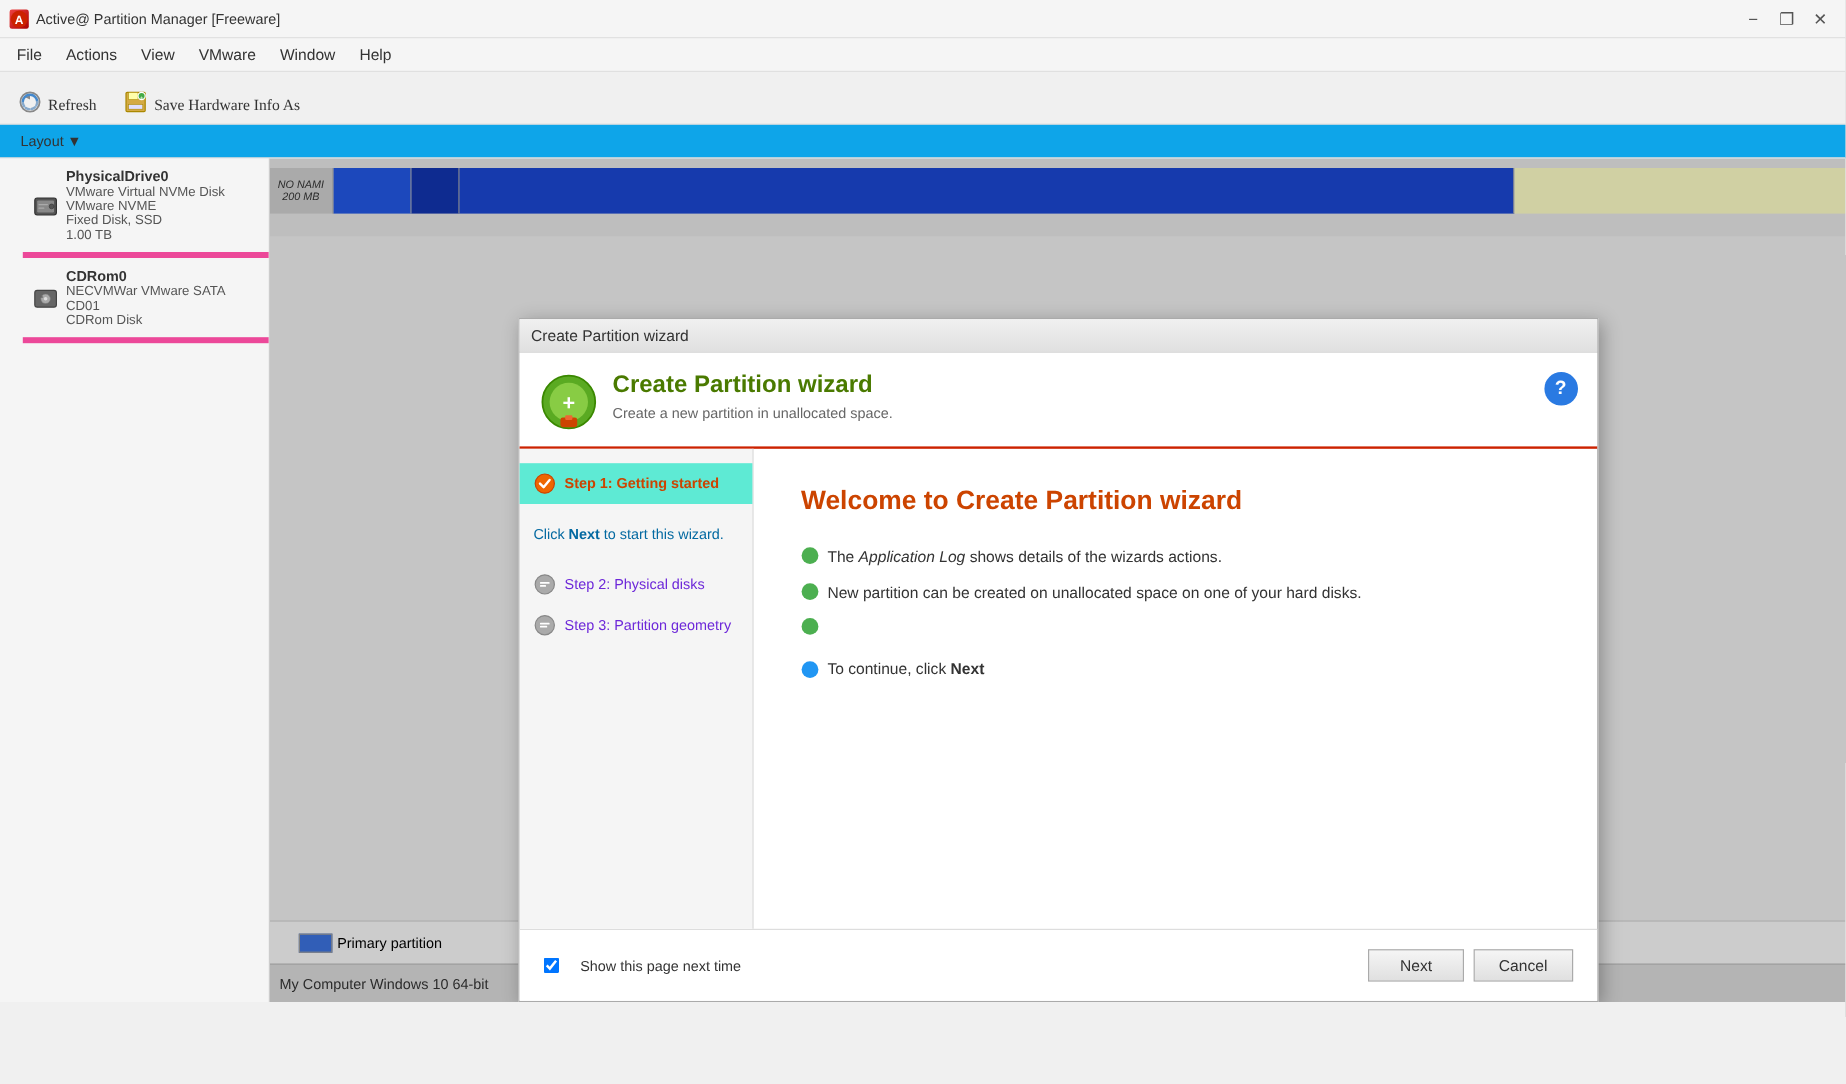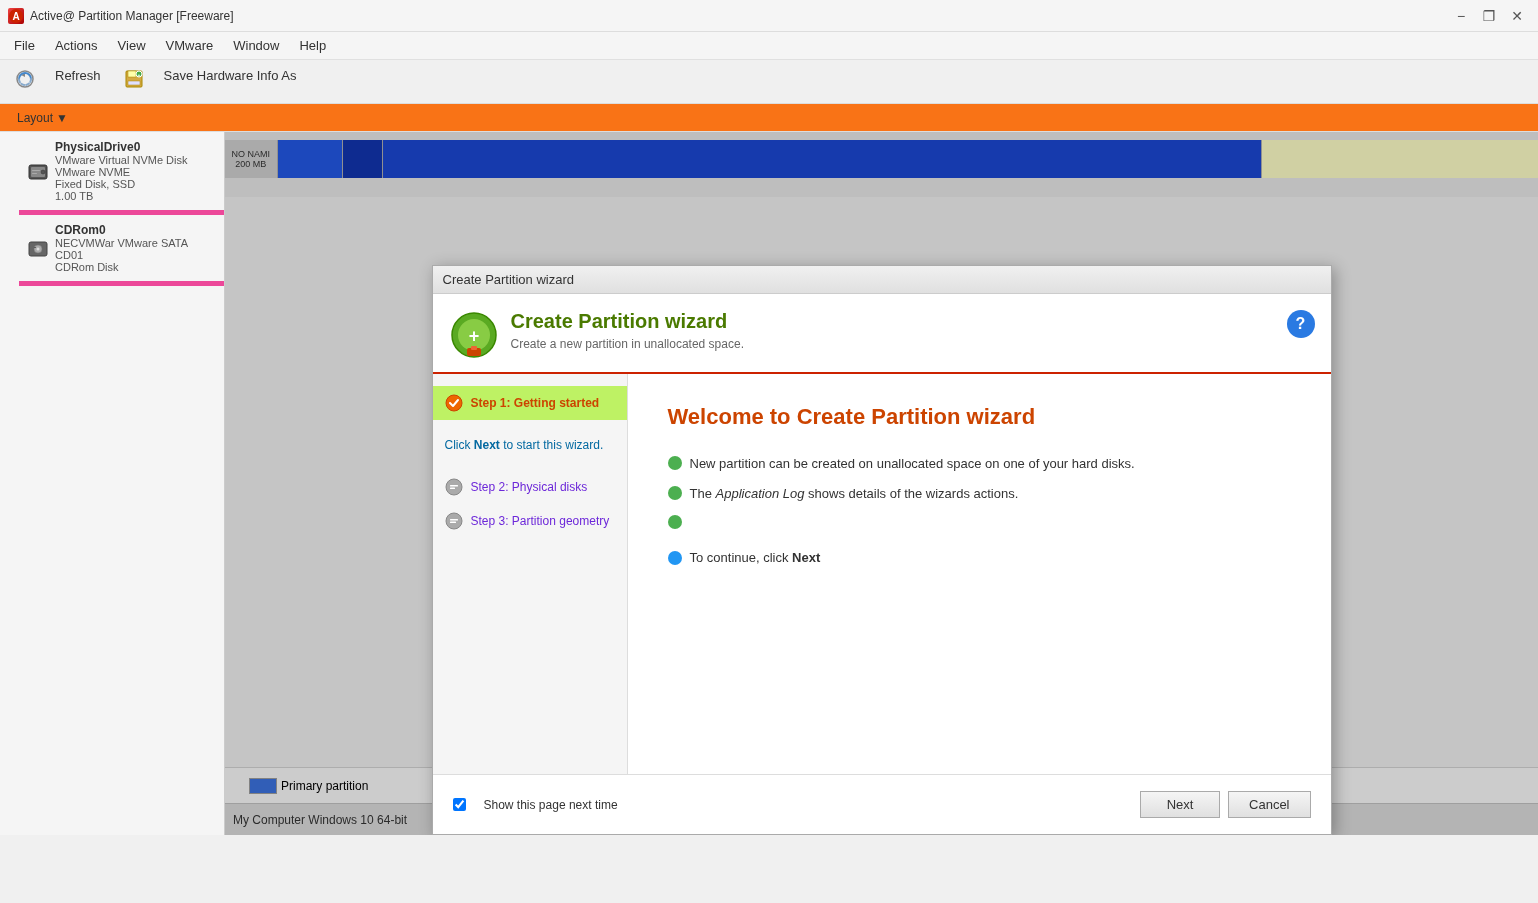"Refresh" .toolbar-btn { align-items: flex-start -> flex-end; font-family: none -> Liberation Serif, serif; gap: 19px -> 4px }
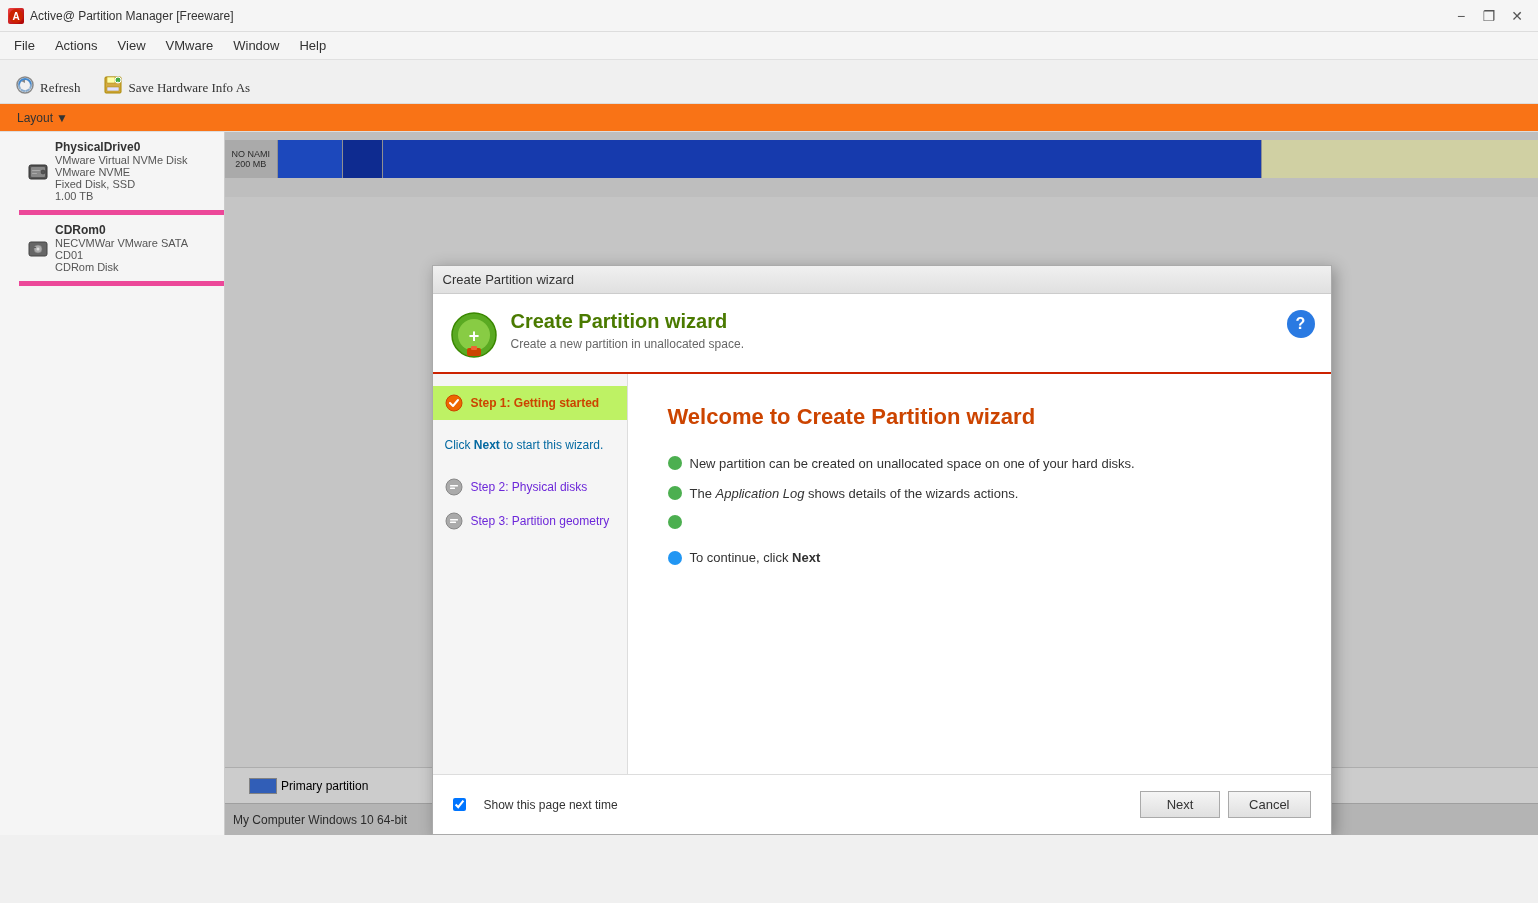"Layout" .layout-bar { background: #f97316 -> #0ea5e9 }
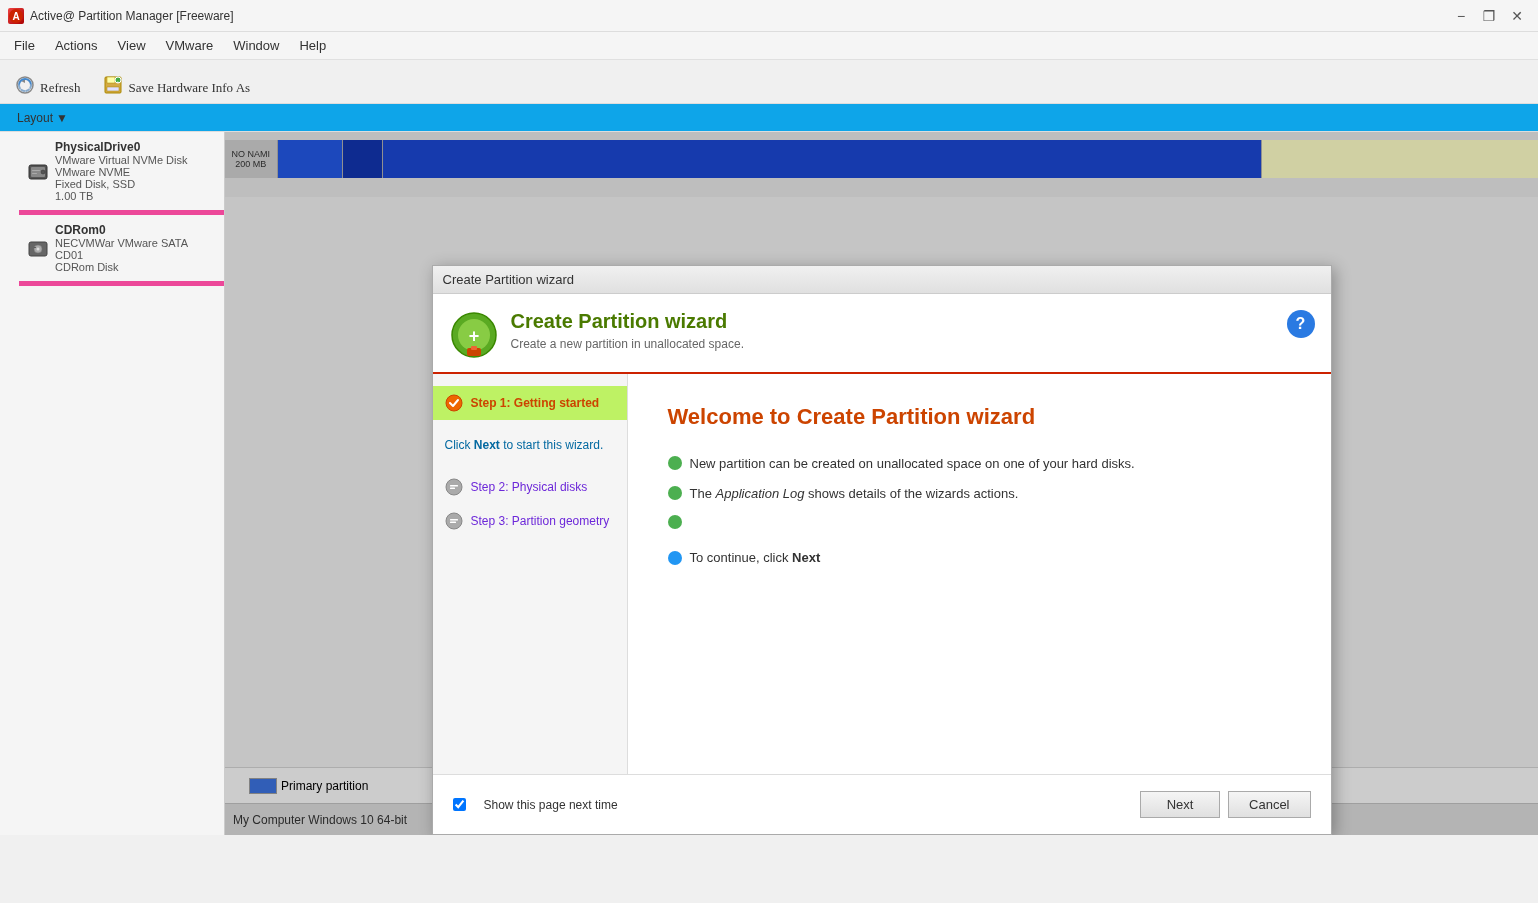"NO NAMI" .partition-seg { font-style: none -> italic }
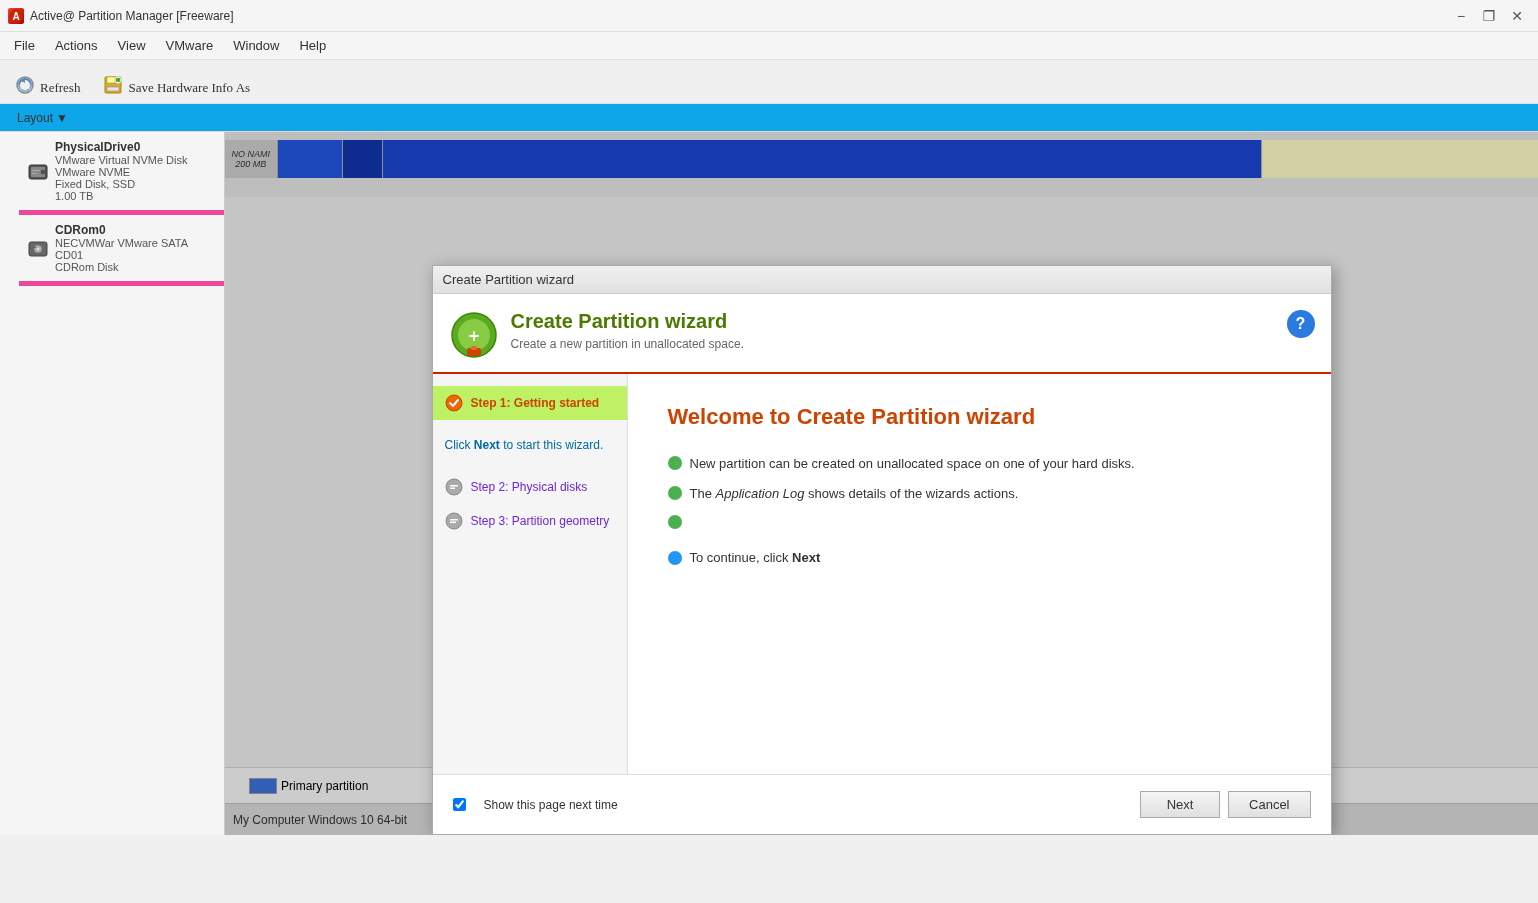"Step 1: Getting started" .step-item.active { background: #bef264 -> #5eead4 }
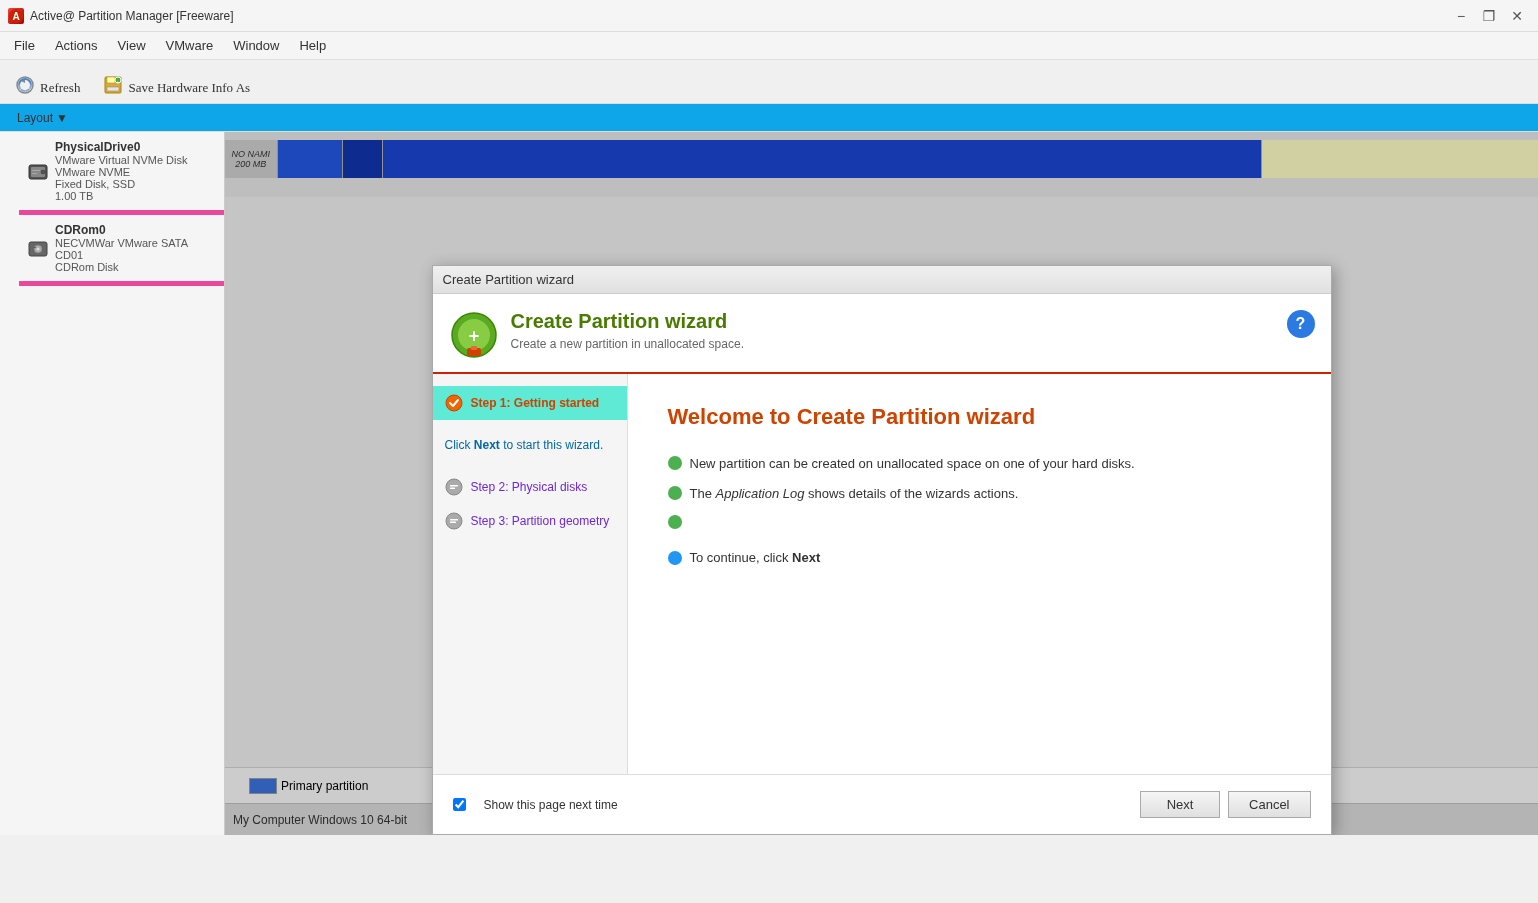"New partition can be created" li { order: before "The Application Log shows details" -> after "The Application Log shows details" }
